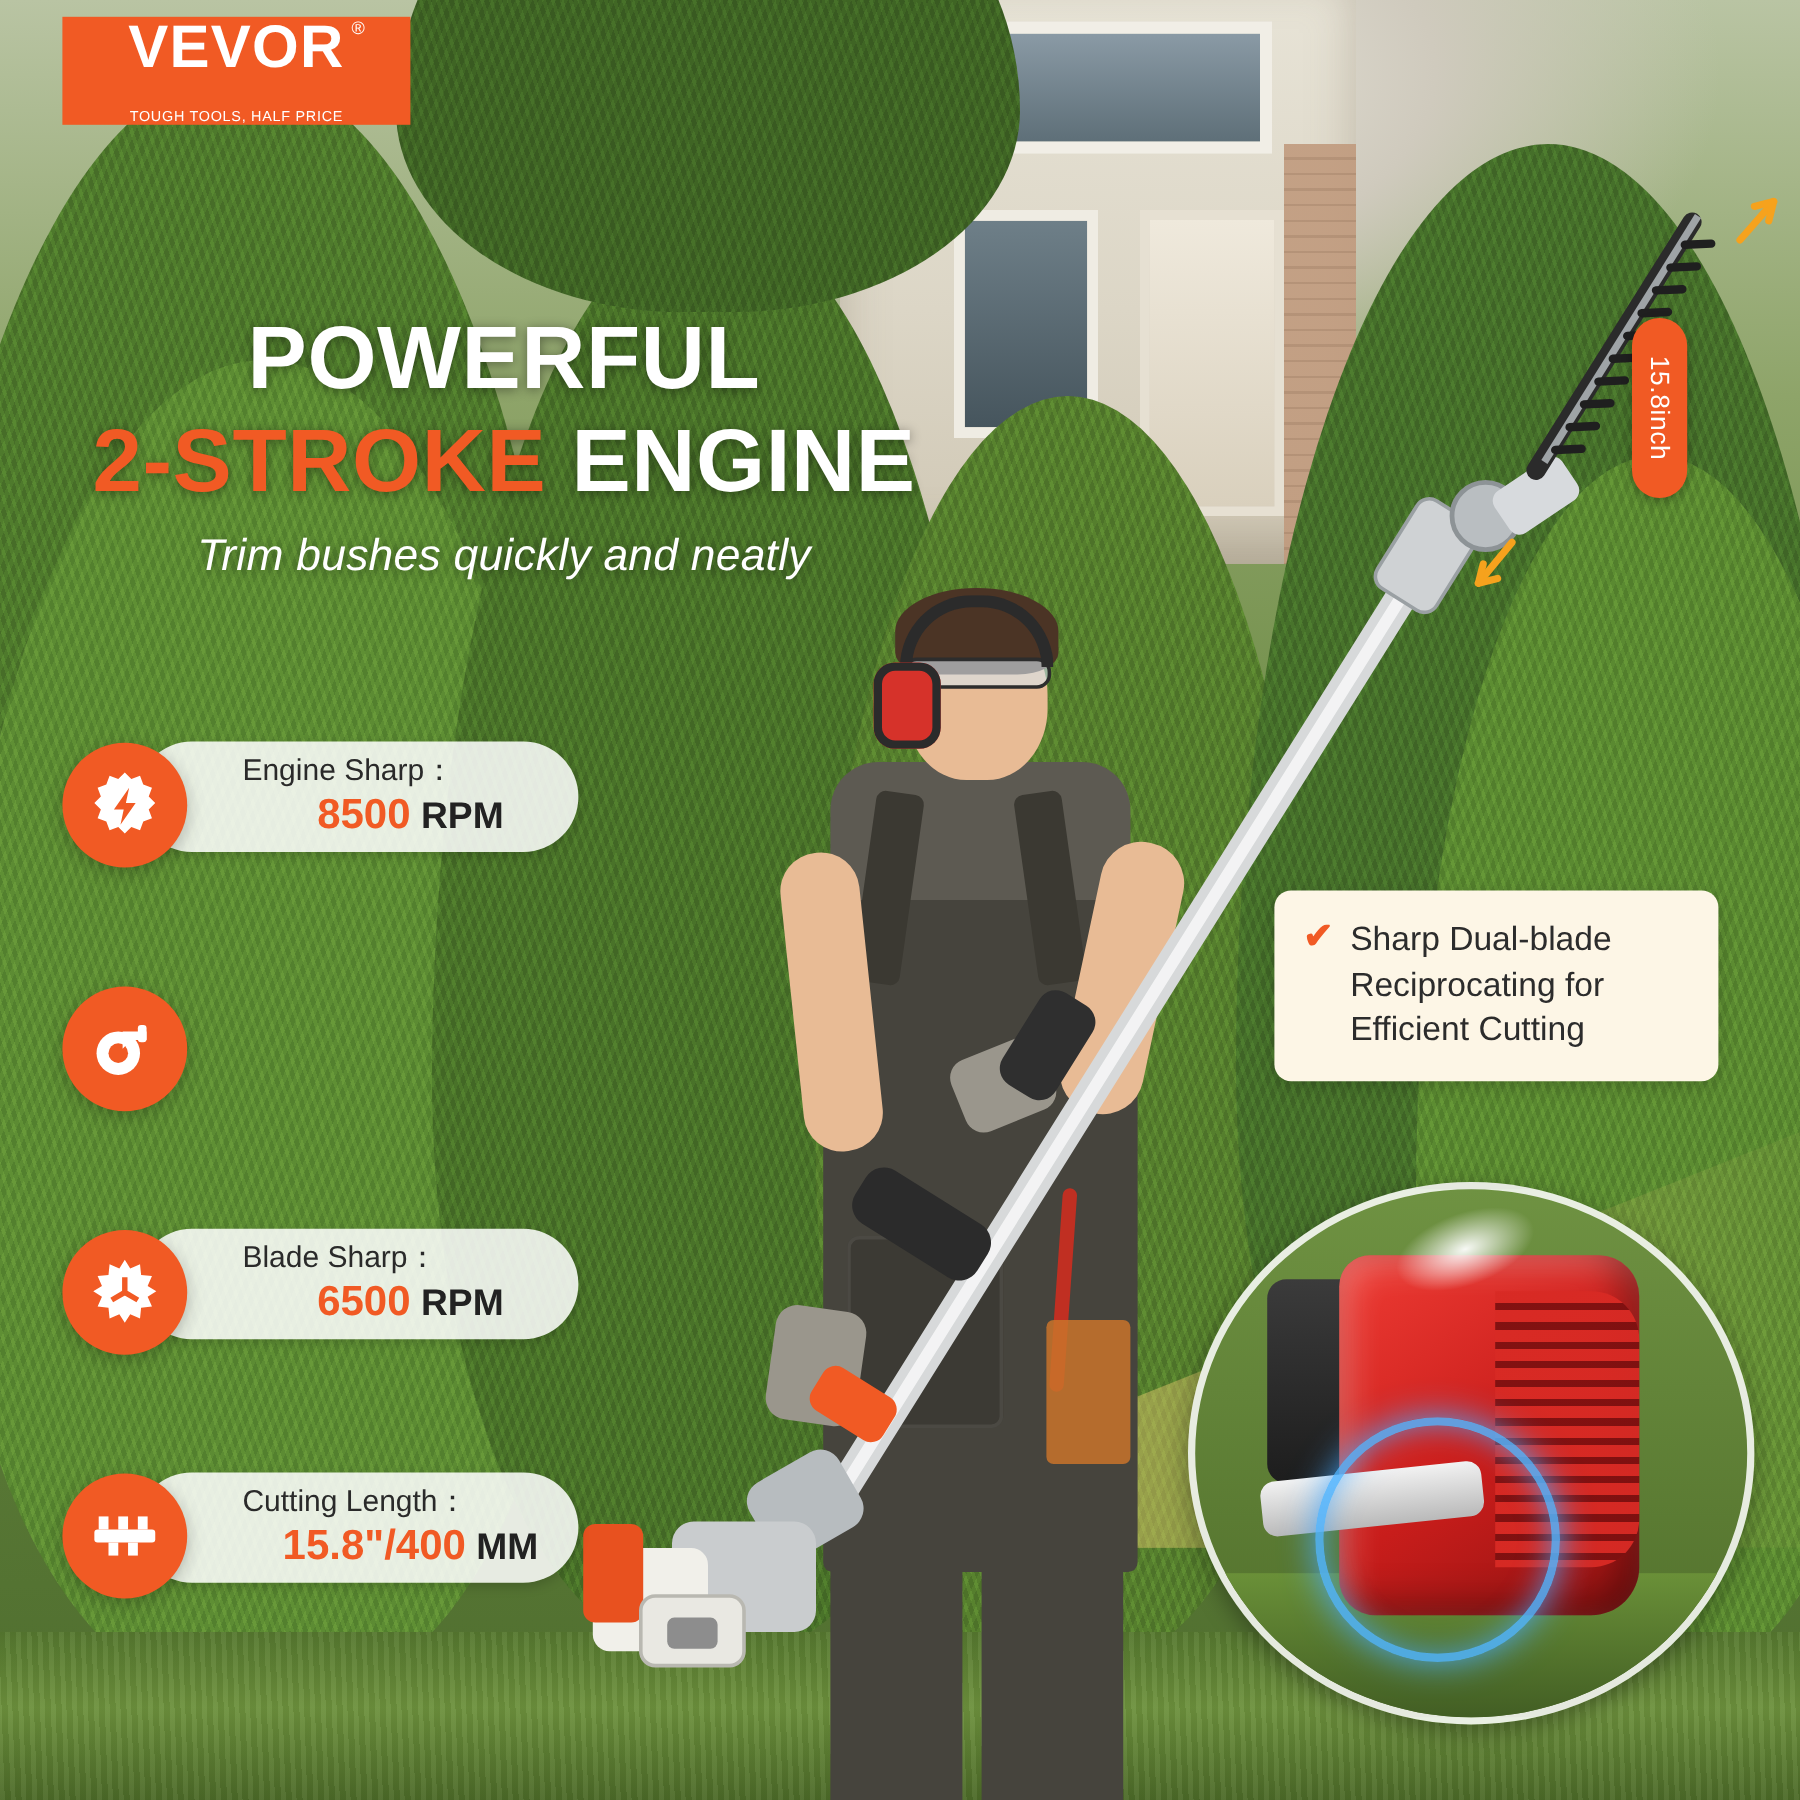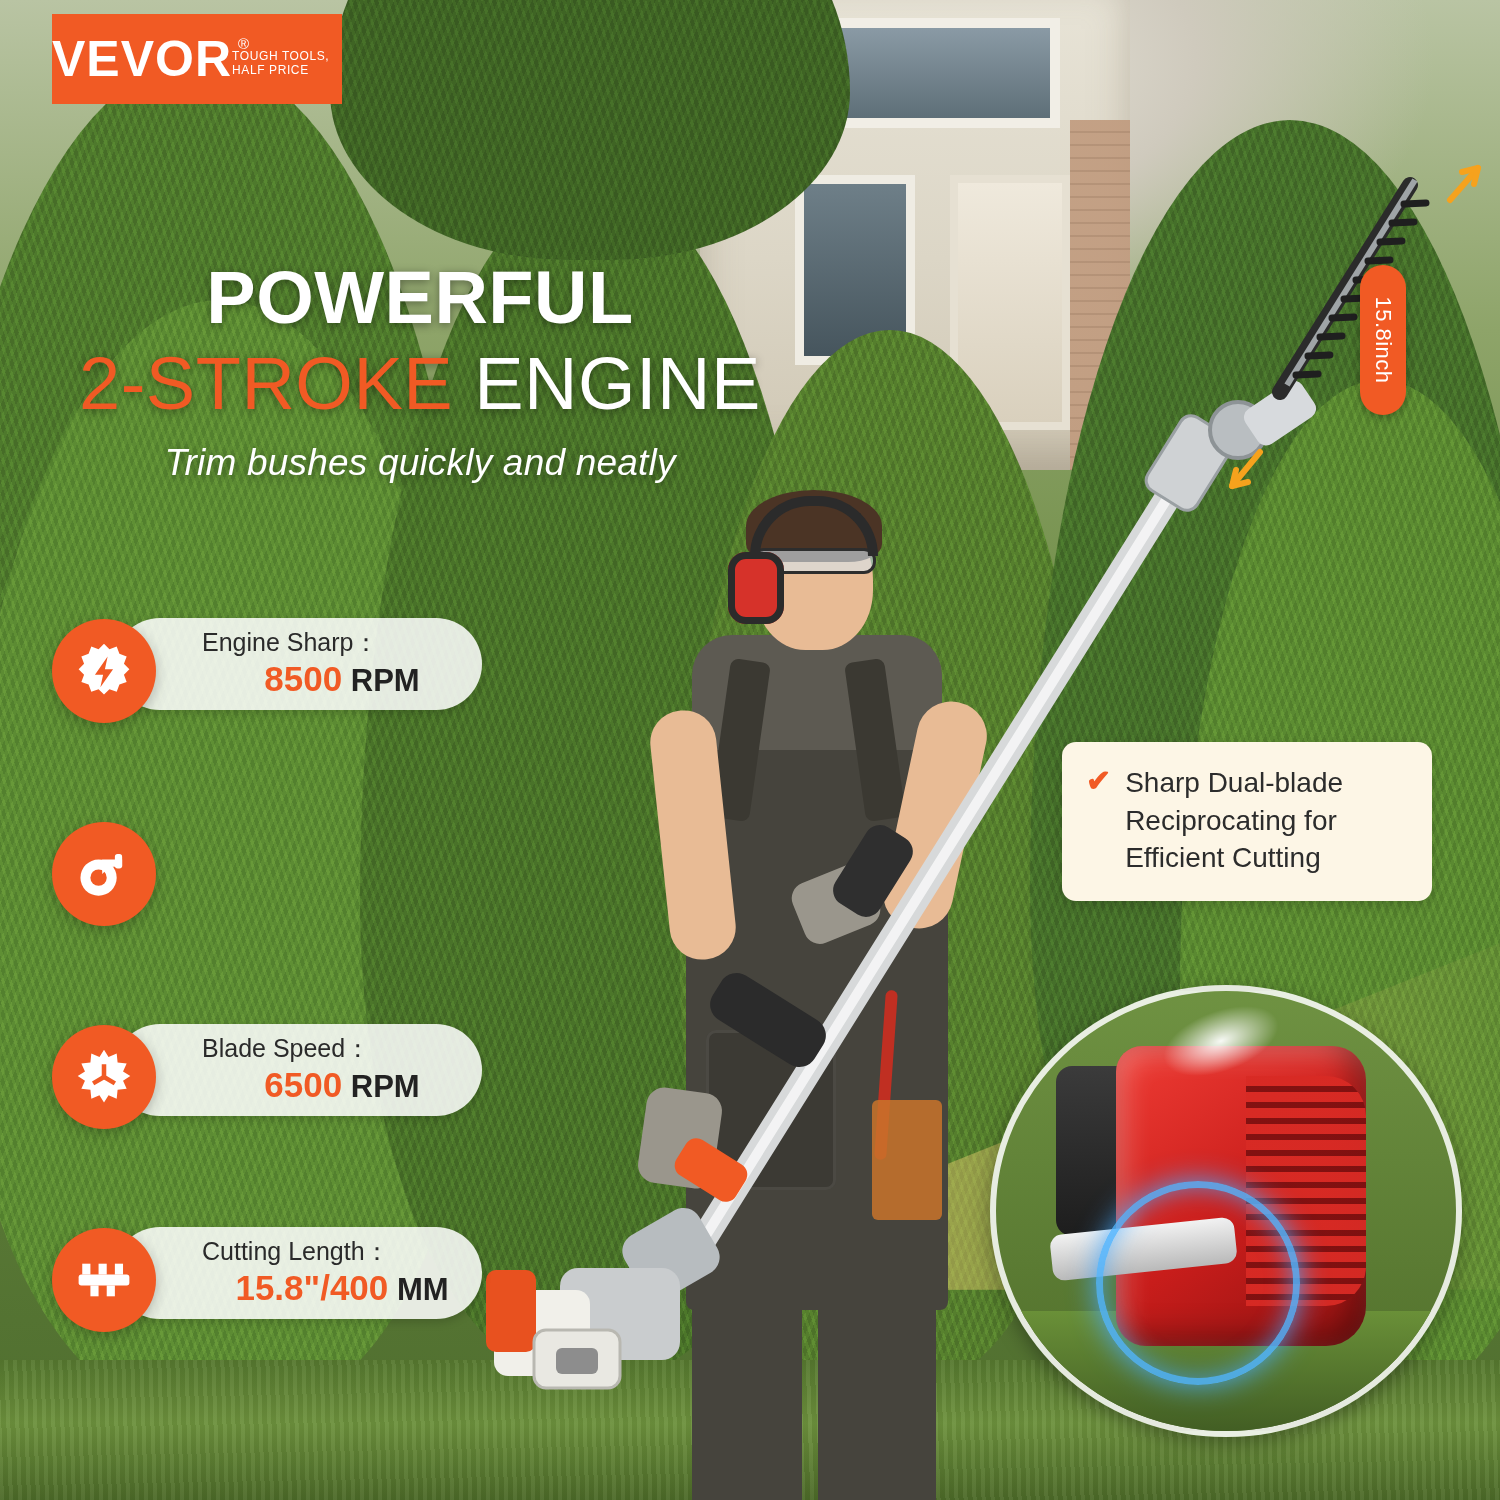"VEVOR" .logo { flex-direction: row -> column }
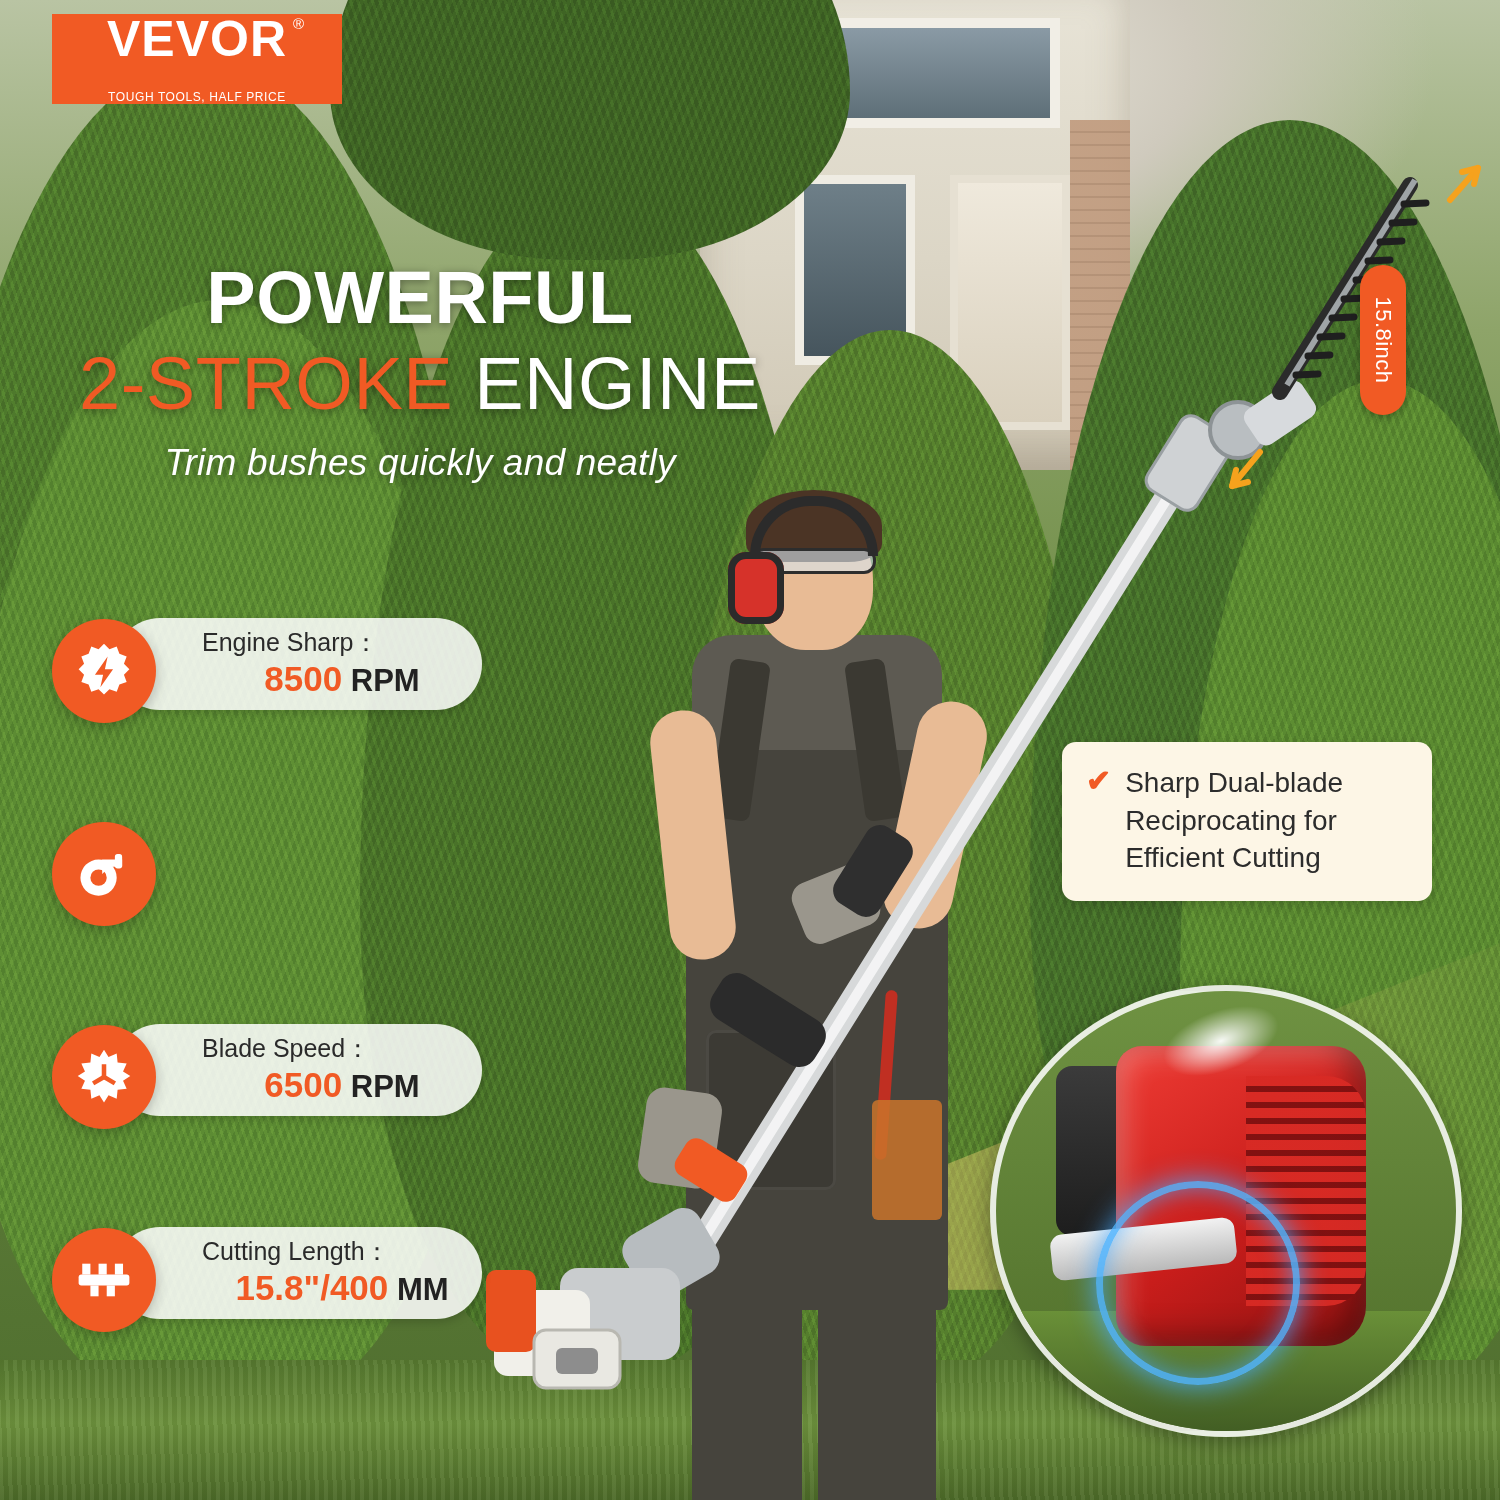"2-STROKE ENGINE" .headline .l2 { font-weight: normal -> bold }
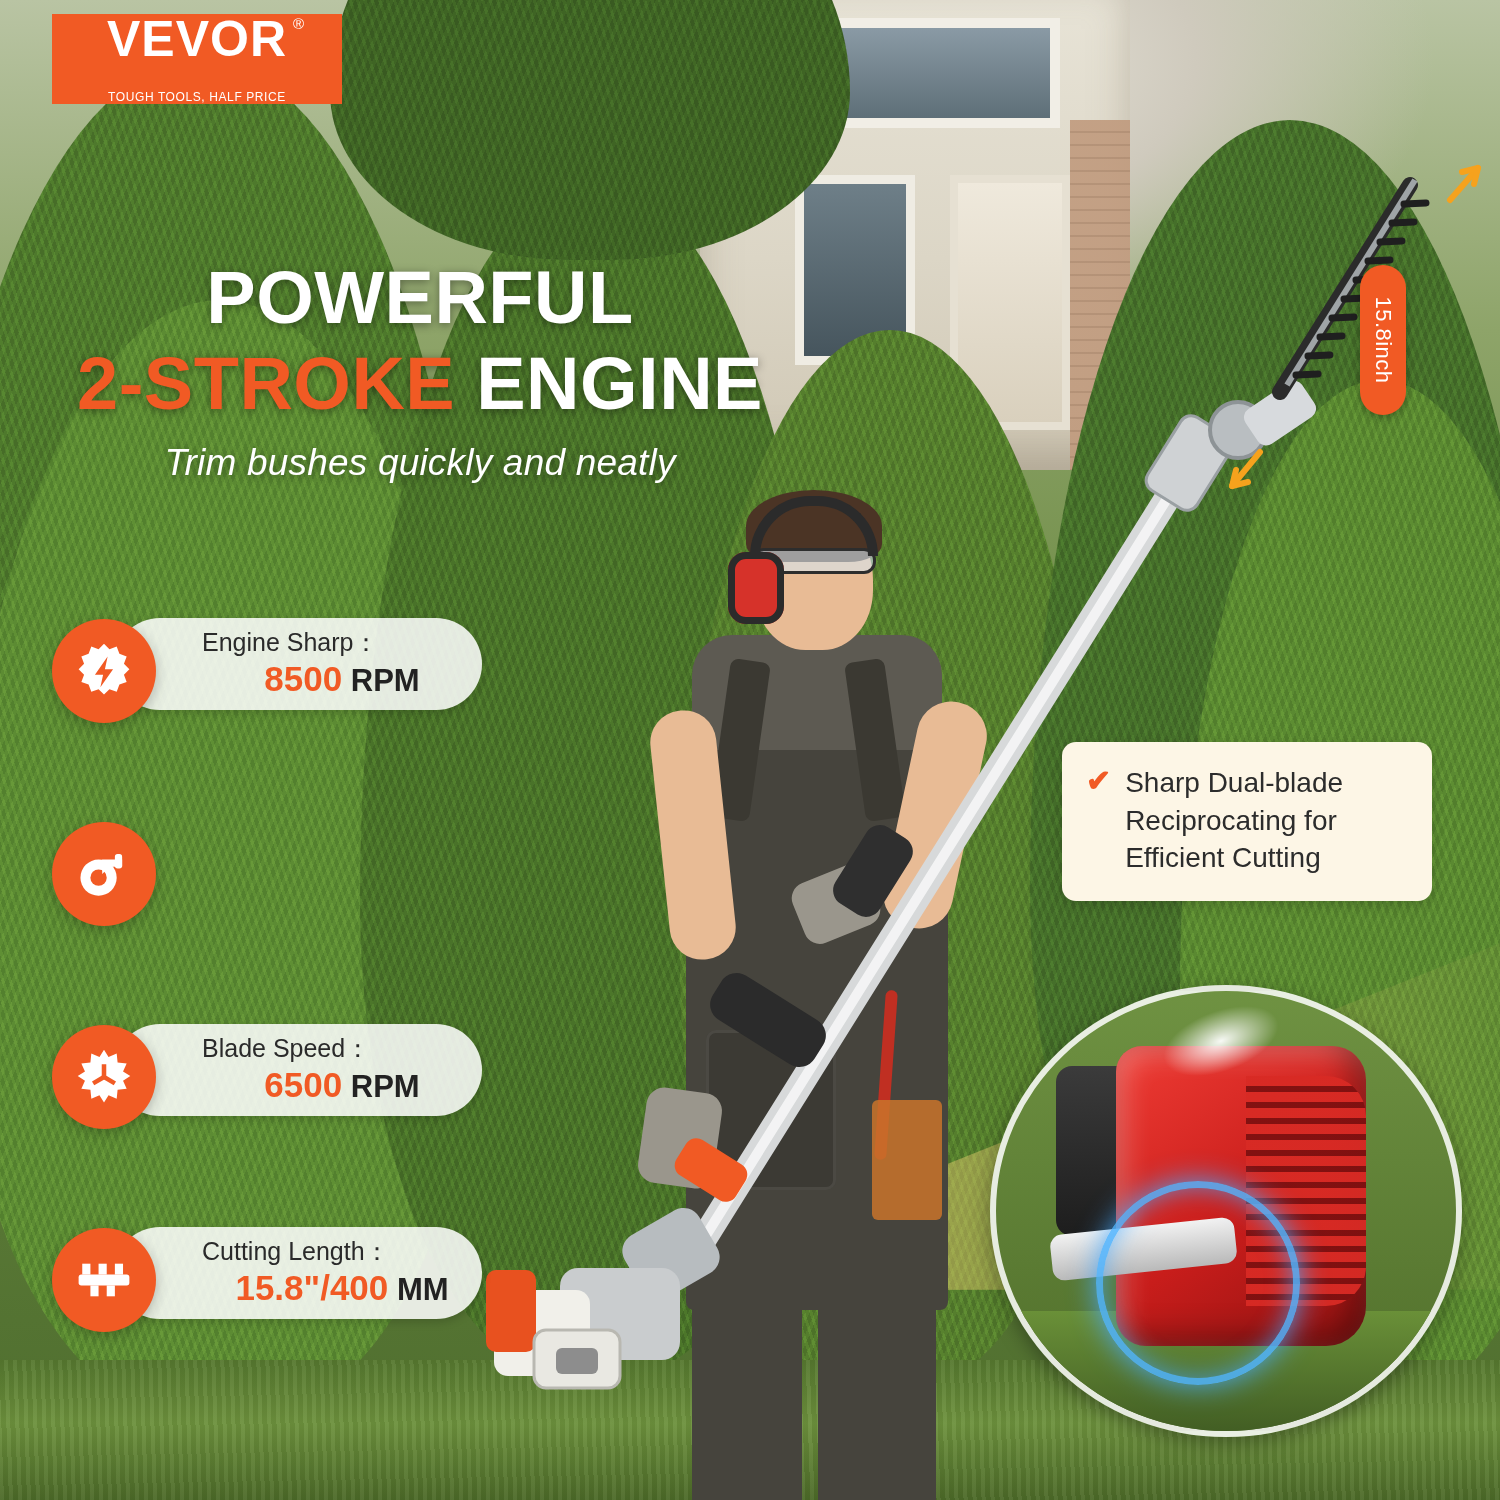"Blade Speed：" div.label { text: Speed -> Sharp }
